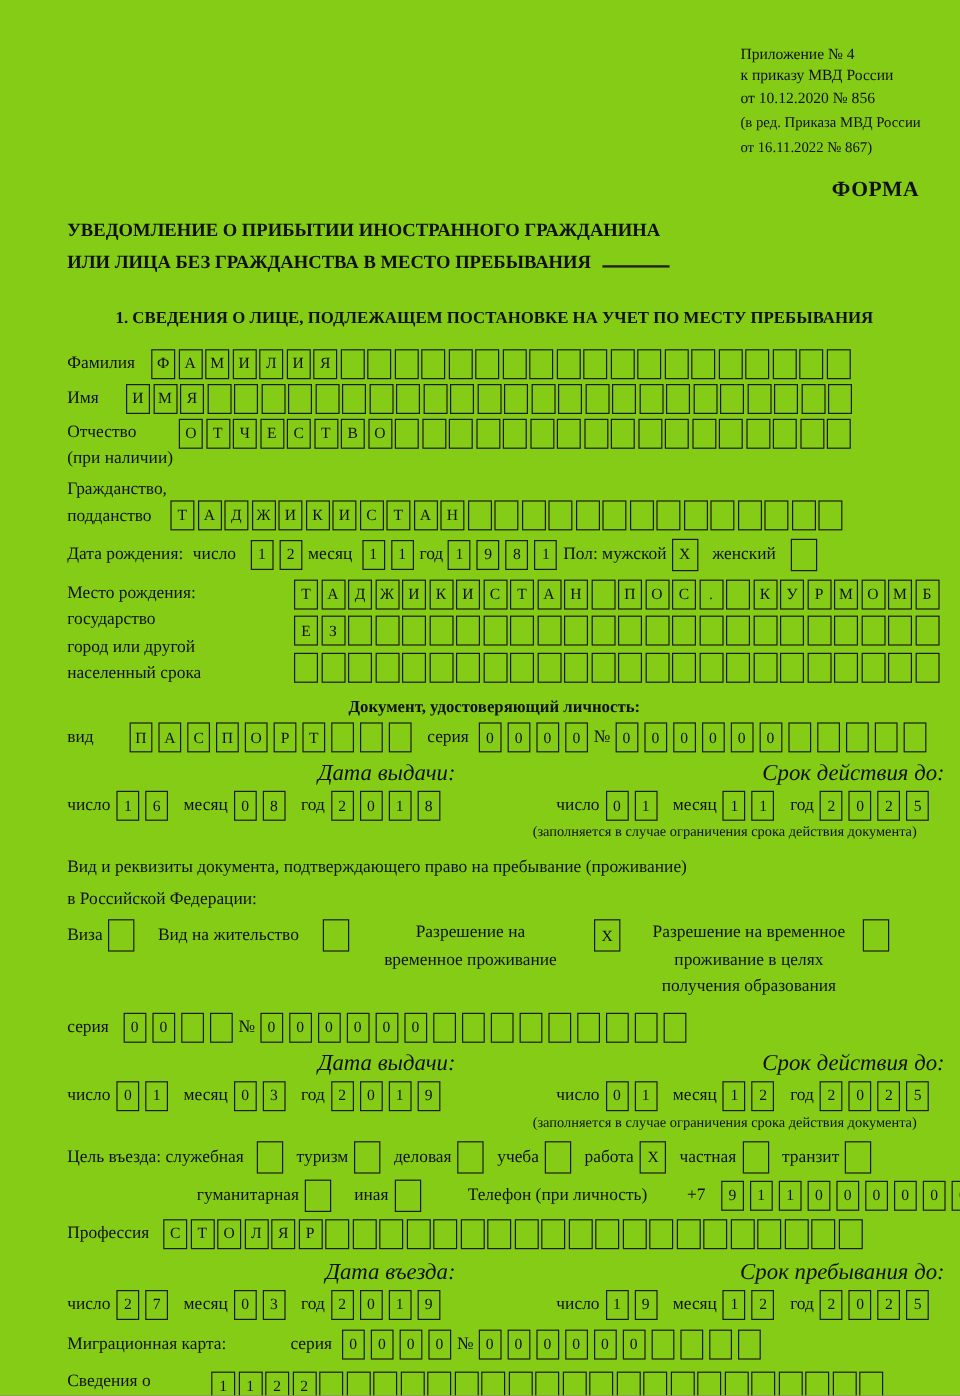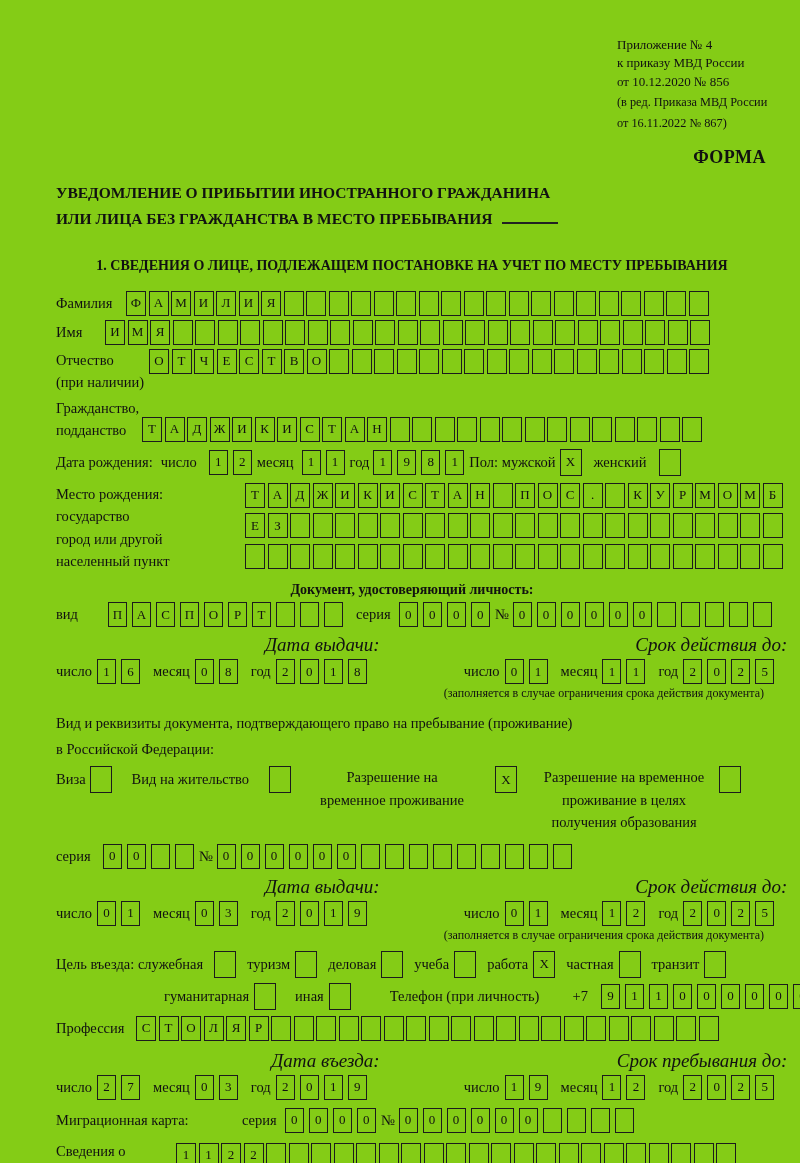"населенный пункт" span { text: пункт -> срока }
